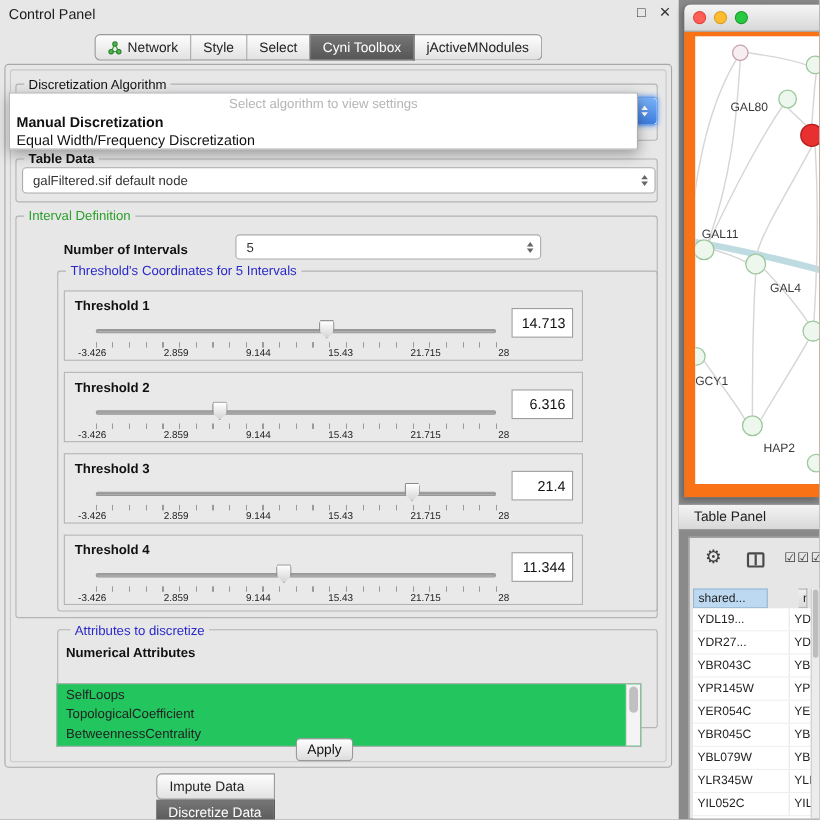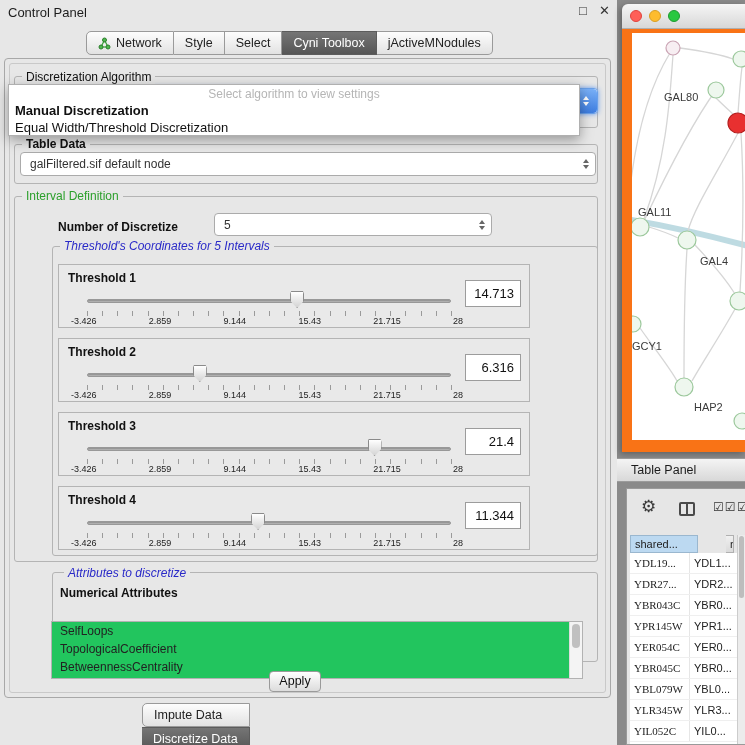"Equal Width/Threshold Discretization" div.popup-opt { text: Width/Threshold -> Width/Frequency }
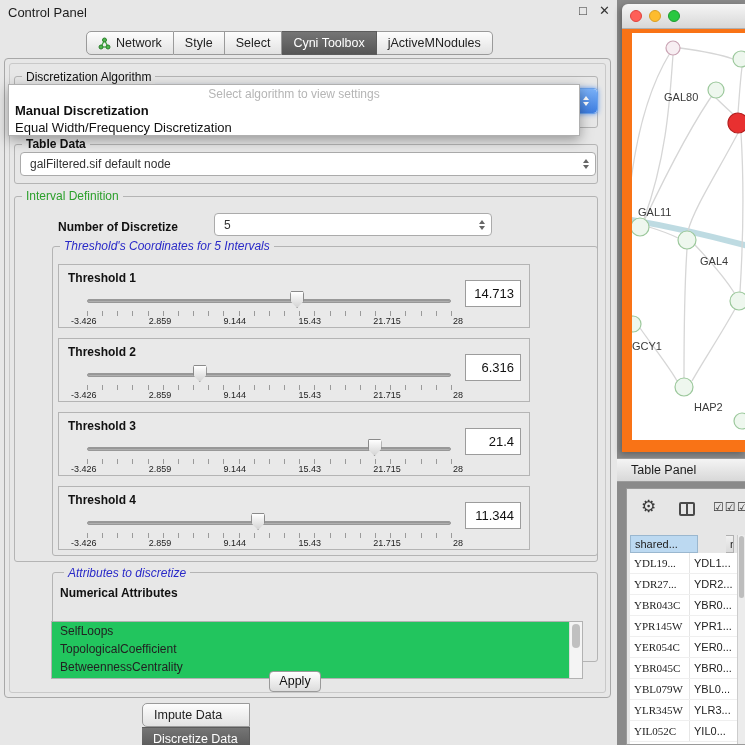"Number of Discretize" div.abs { text: Discretize -> Intervals }
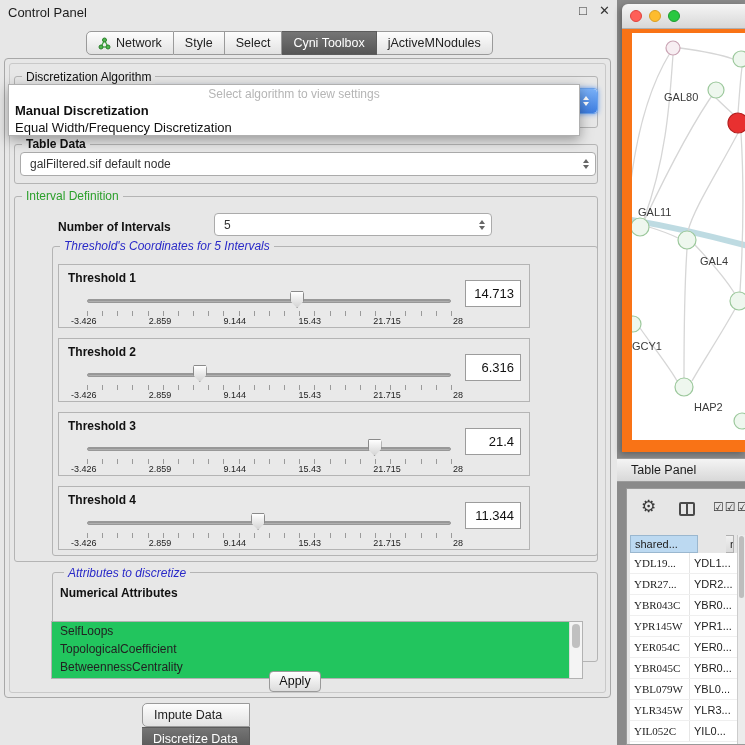"Threshold's Coordinates for 5 Intervals" .chip-blue { font-style: italic -> none }
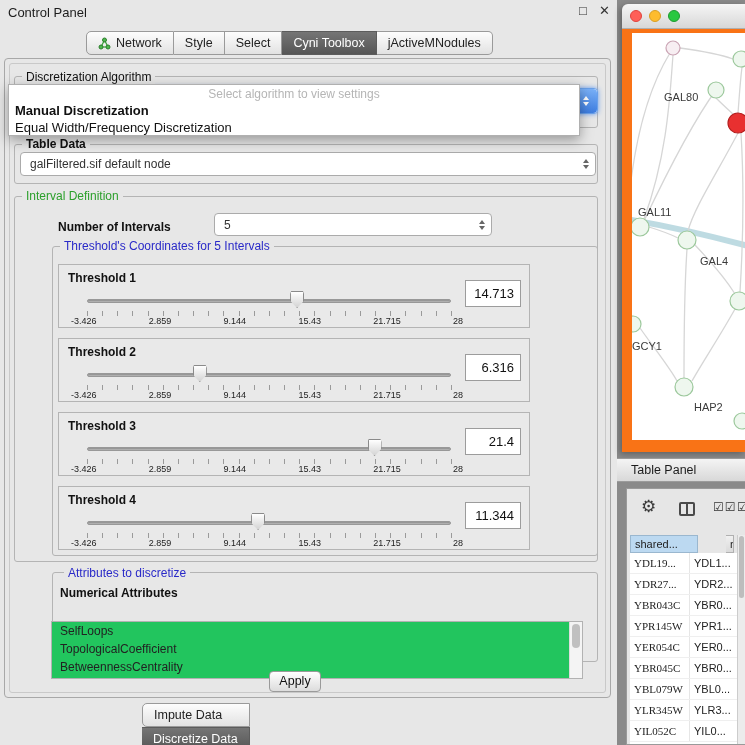"YDL19..." .t-row .c1 { font-family: Liberation Serif, serif -> none; width: 60px -> 88px }
